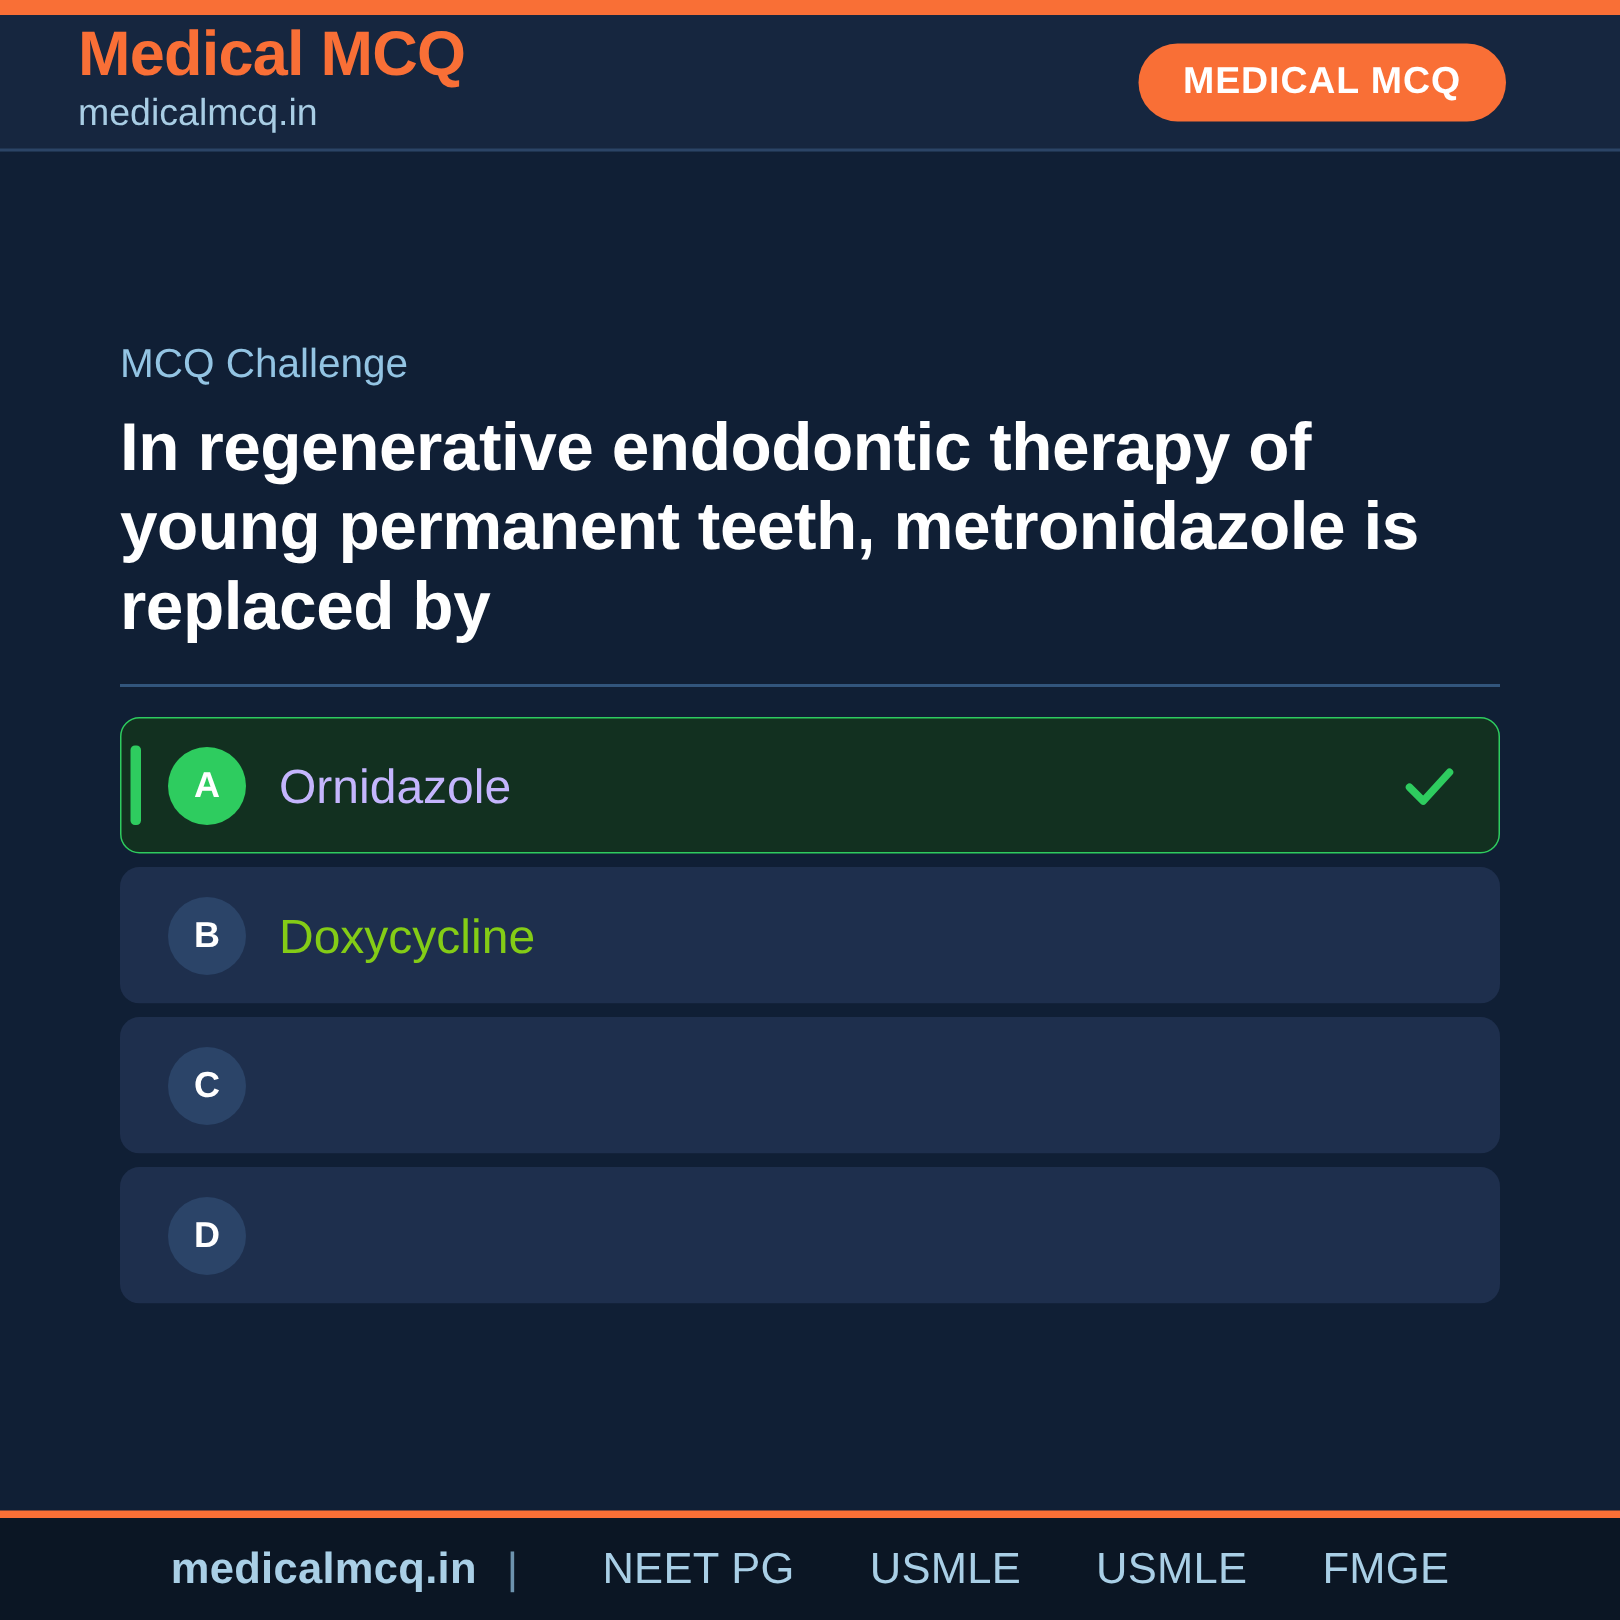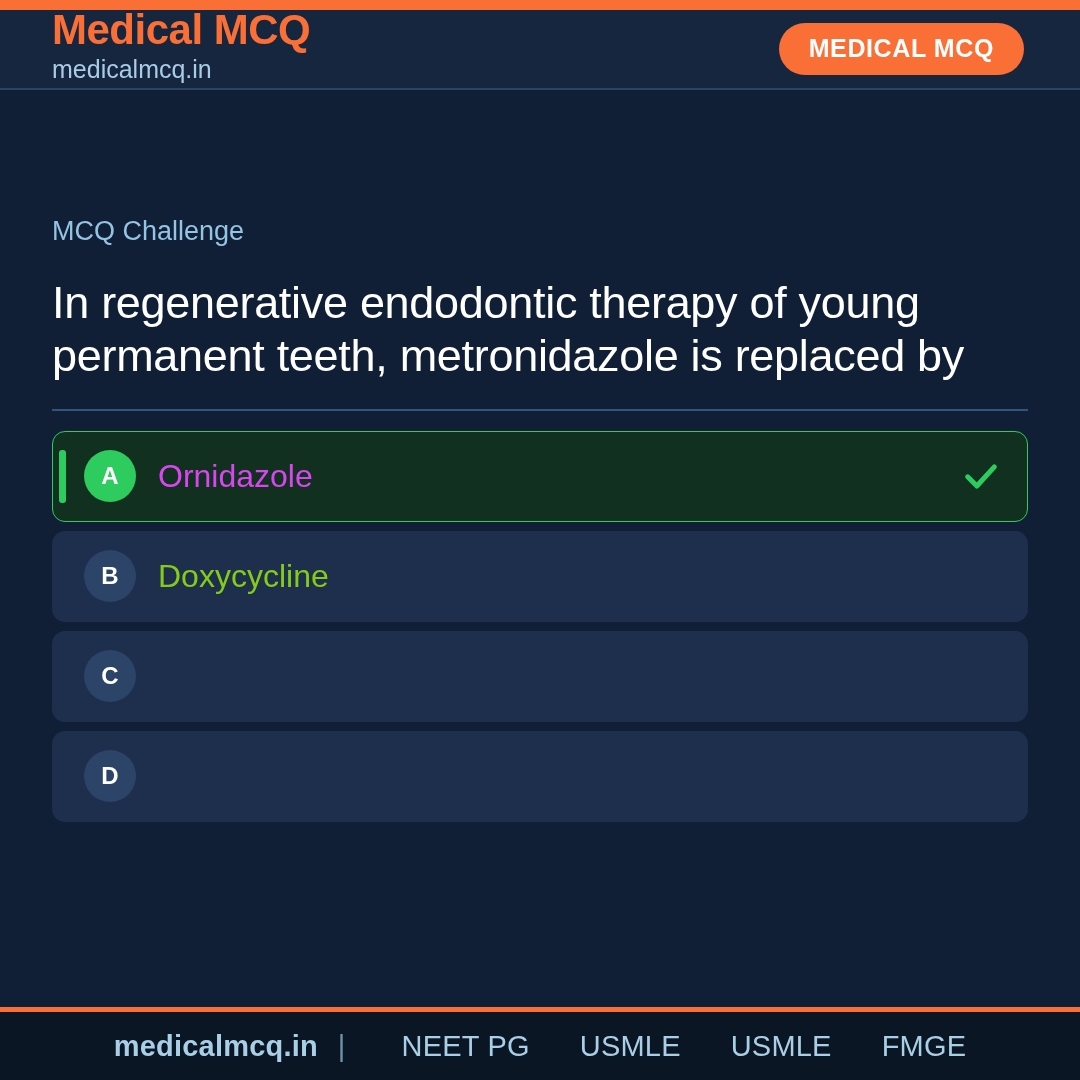"Medical MCQ" .header { height: 80px -> 91px; padding: 0 56px 0 52px -> 0 76px 0 52px }
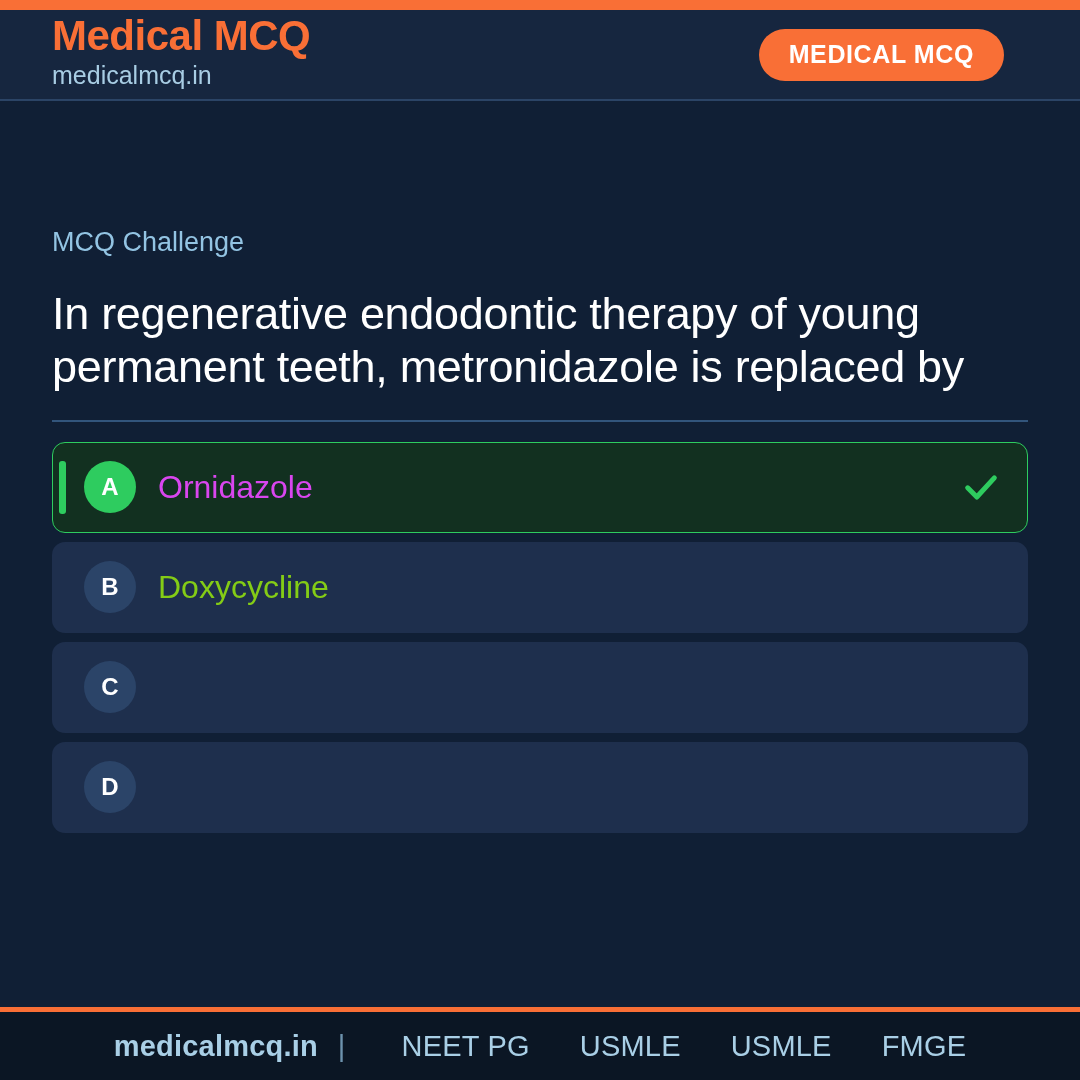"MCQ Challenge" .main { padding: 0 52px -> 0 80px }
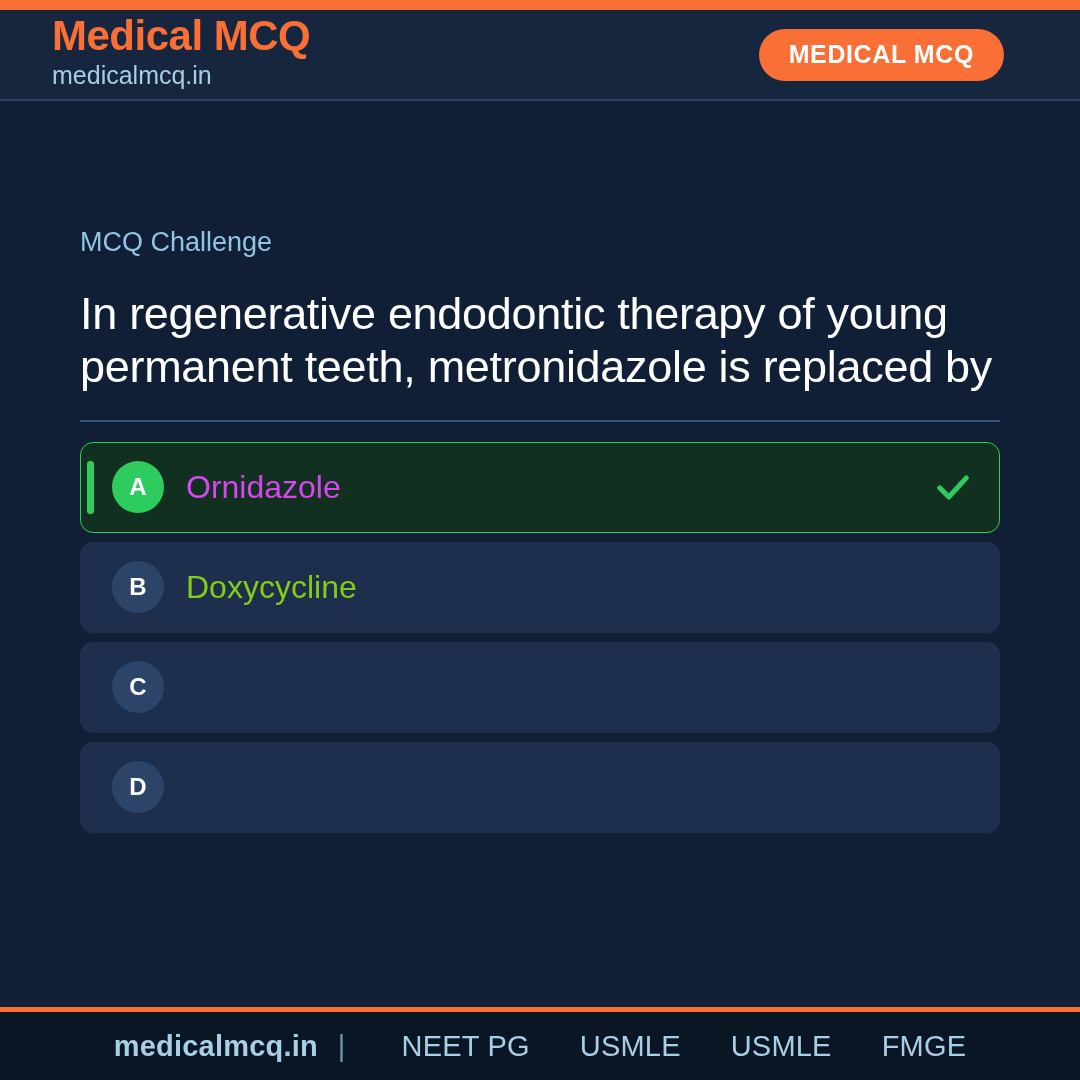"In regenerative endodontic therapy of" .question { font-weight: normal -> bold; margin-top: 30px -> 14px }
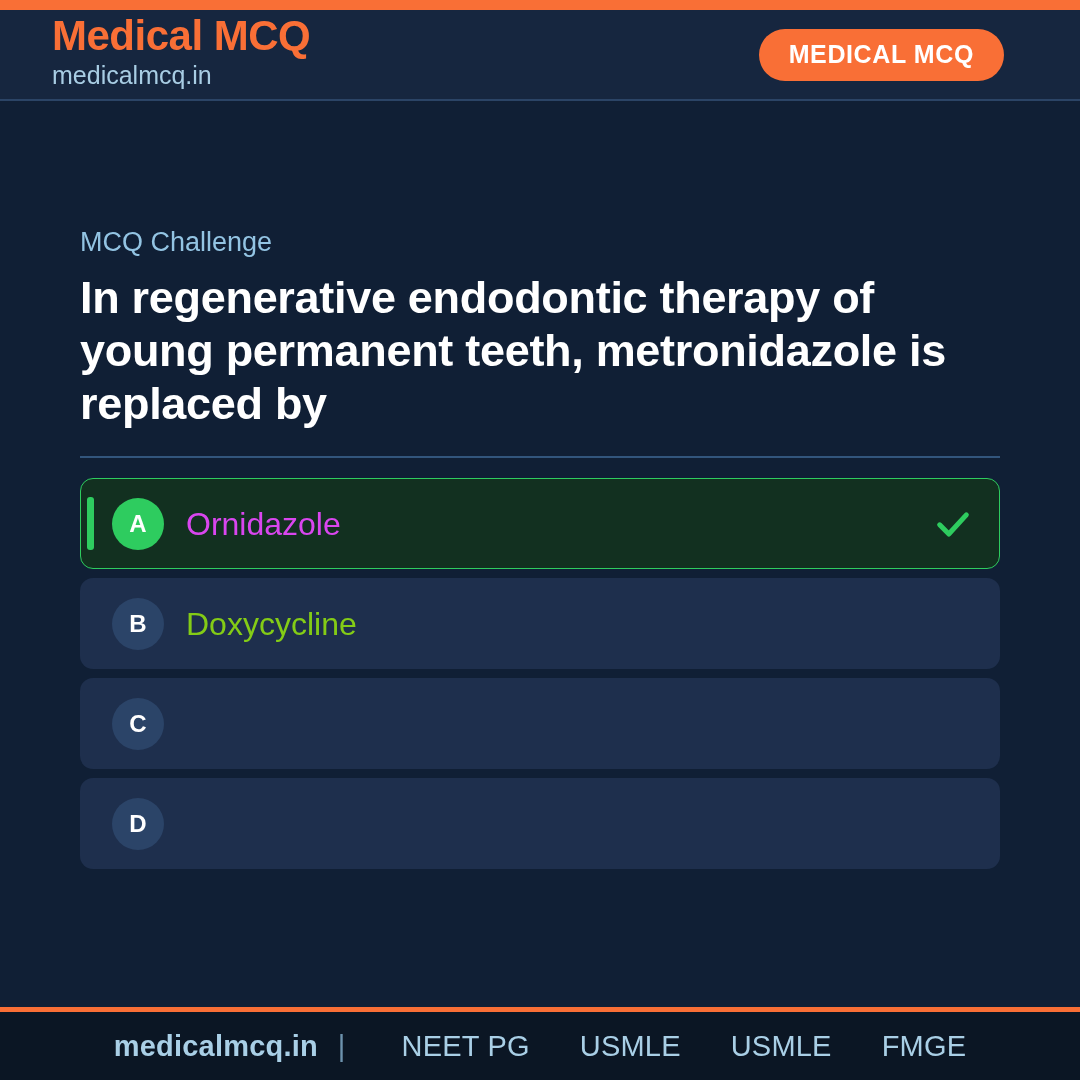"Ornidazole" .option.correct .option-text { color: #d946ef -> #c4b5fd }
